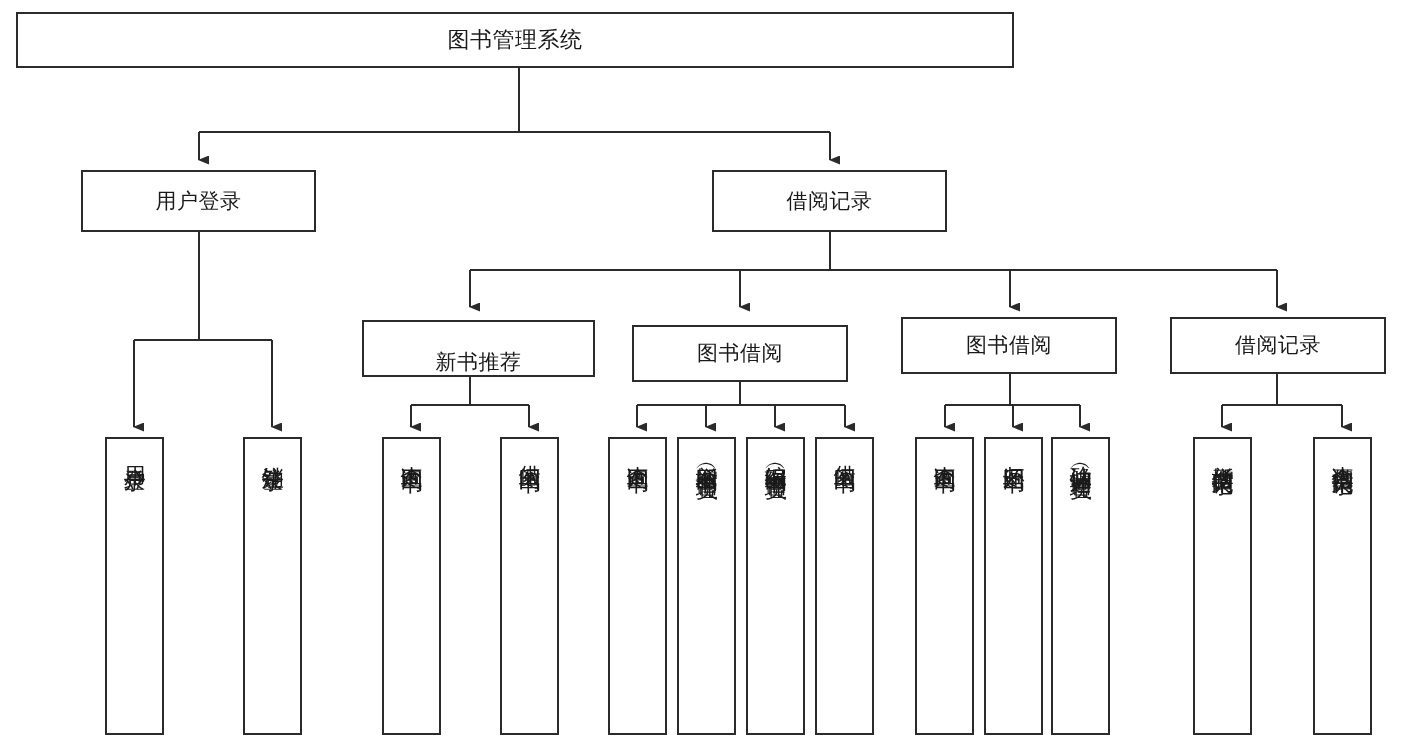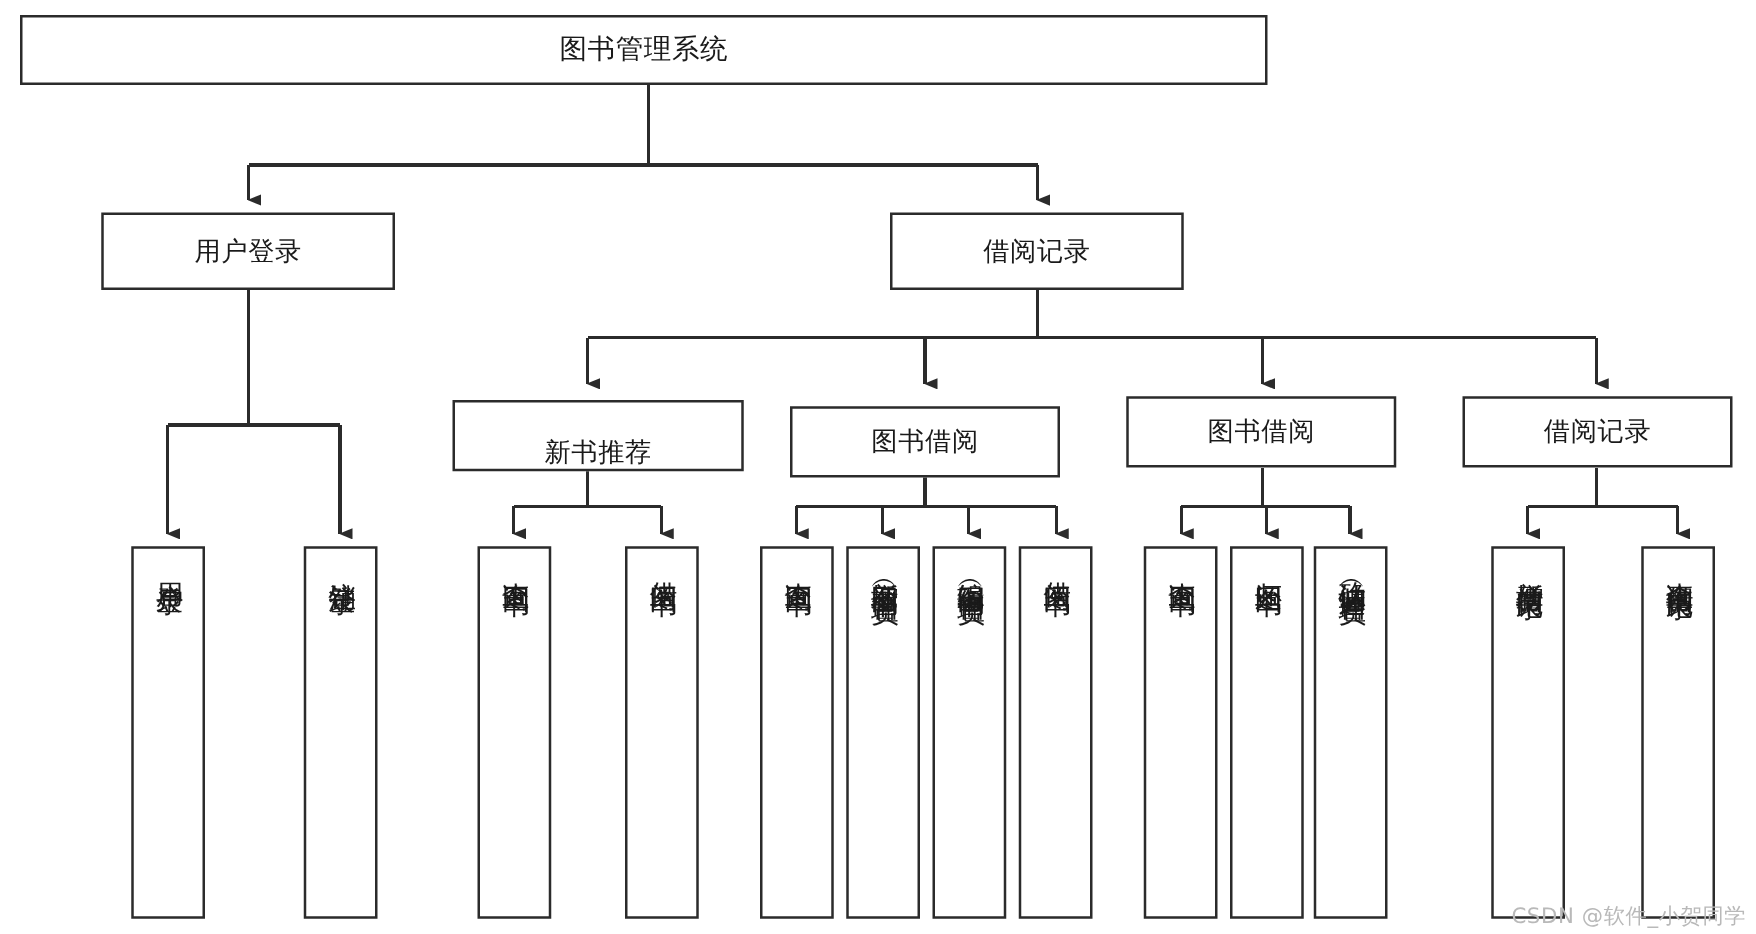"CSDN @软件_小贺同学" div { html: <div>CSDN @软件_小贺同学</div> -> none }
